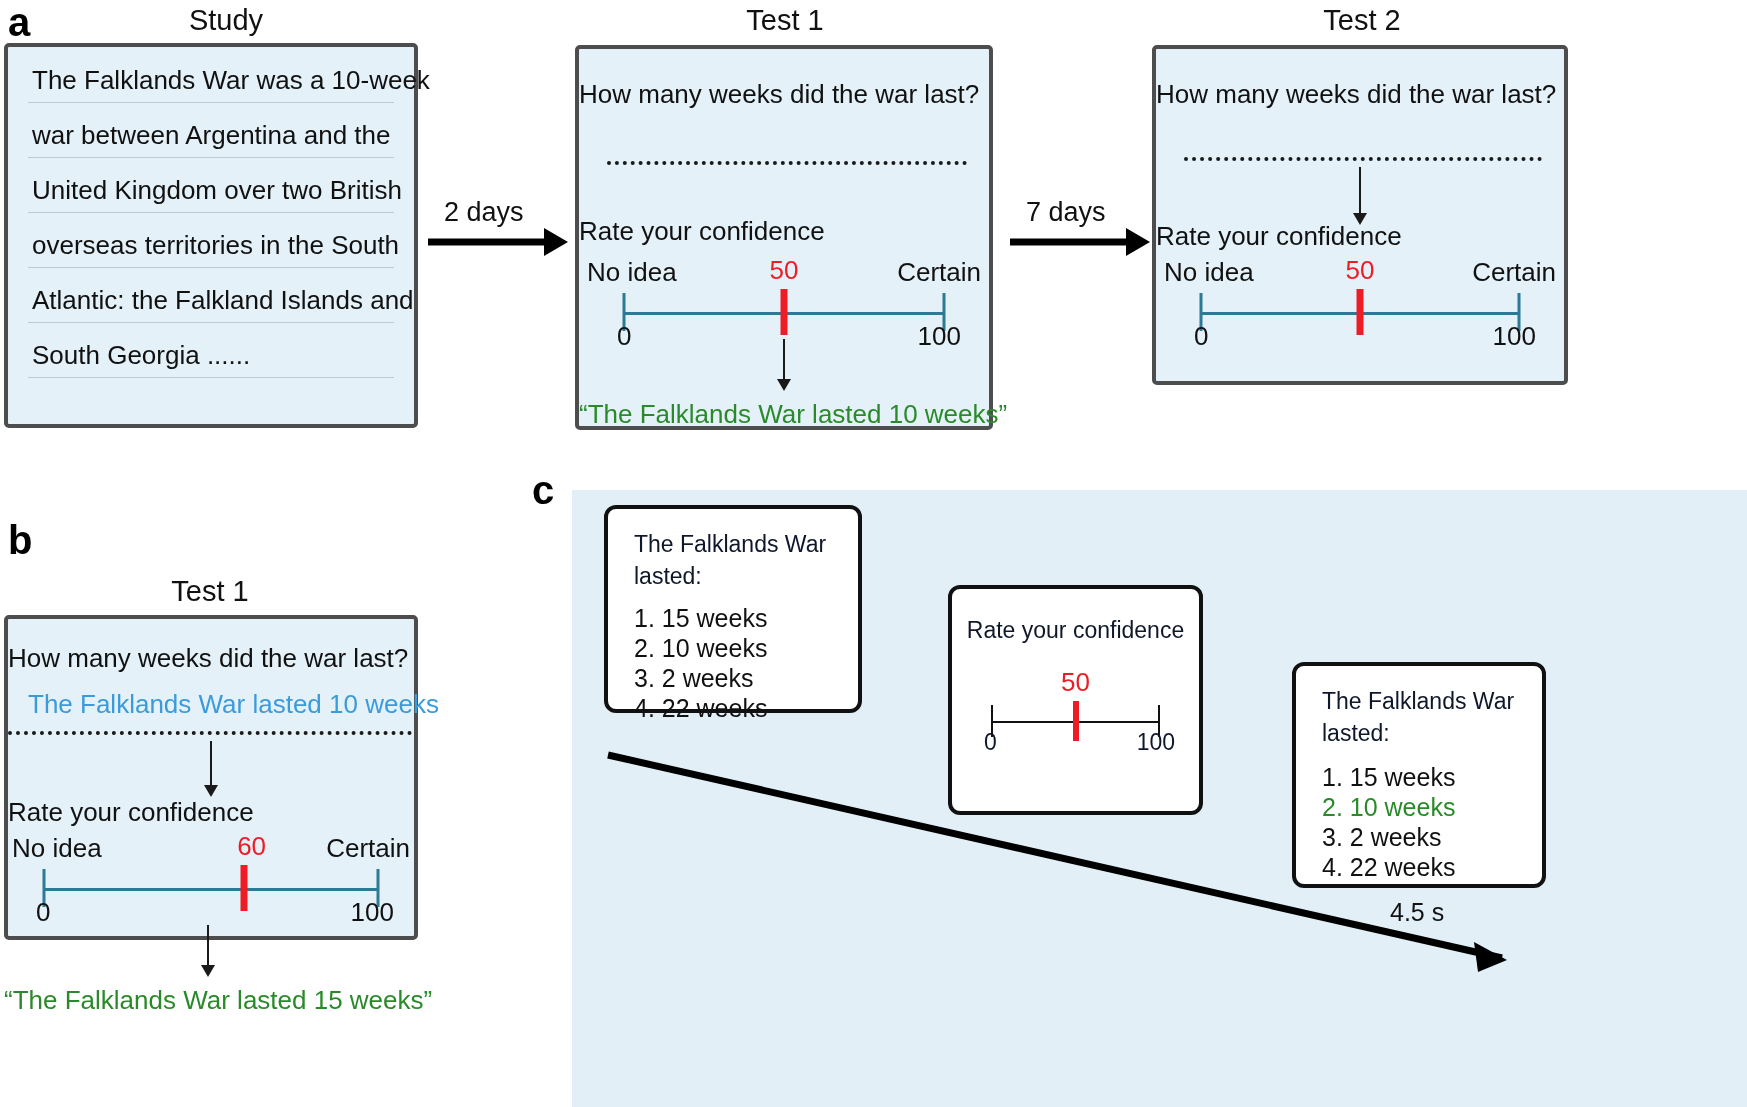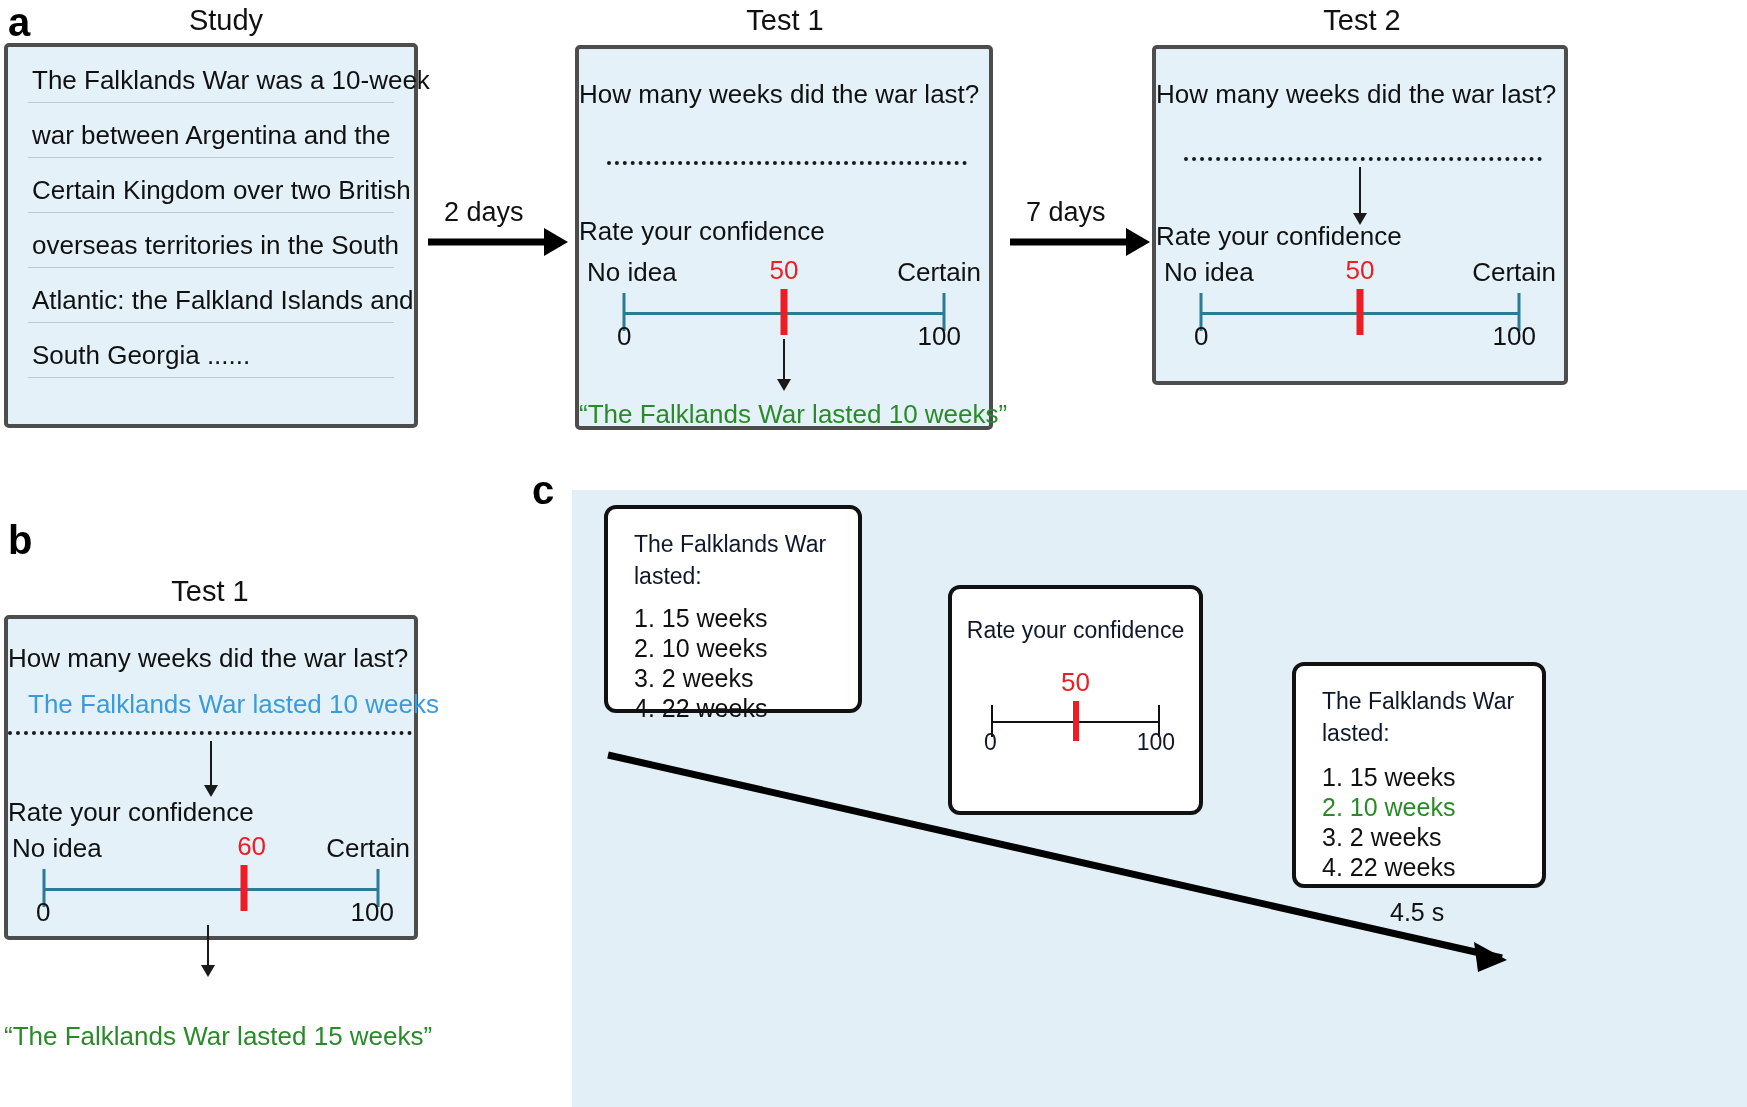"Certain Kingdom over two British" div.study-text { text: Certain -> United }
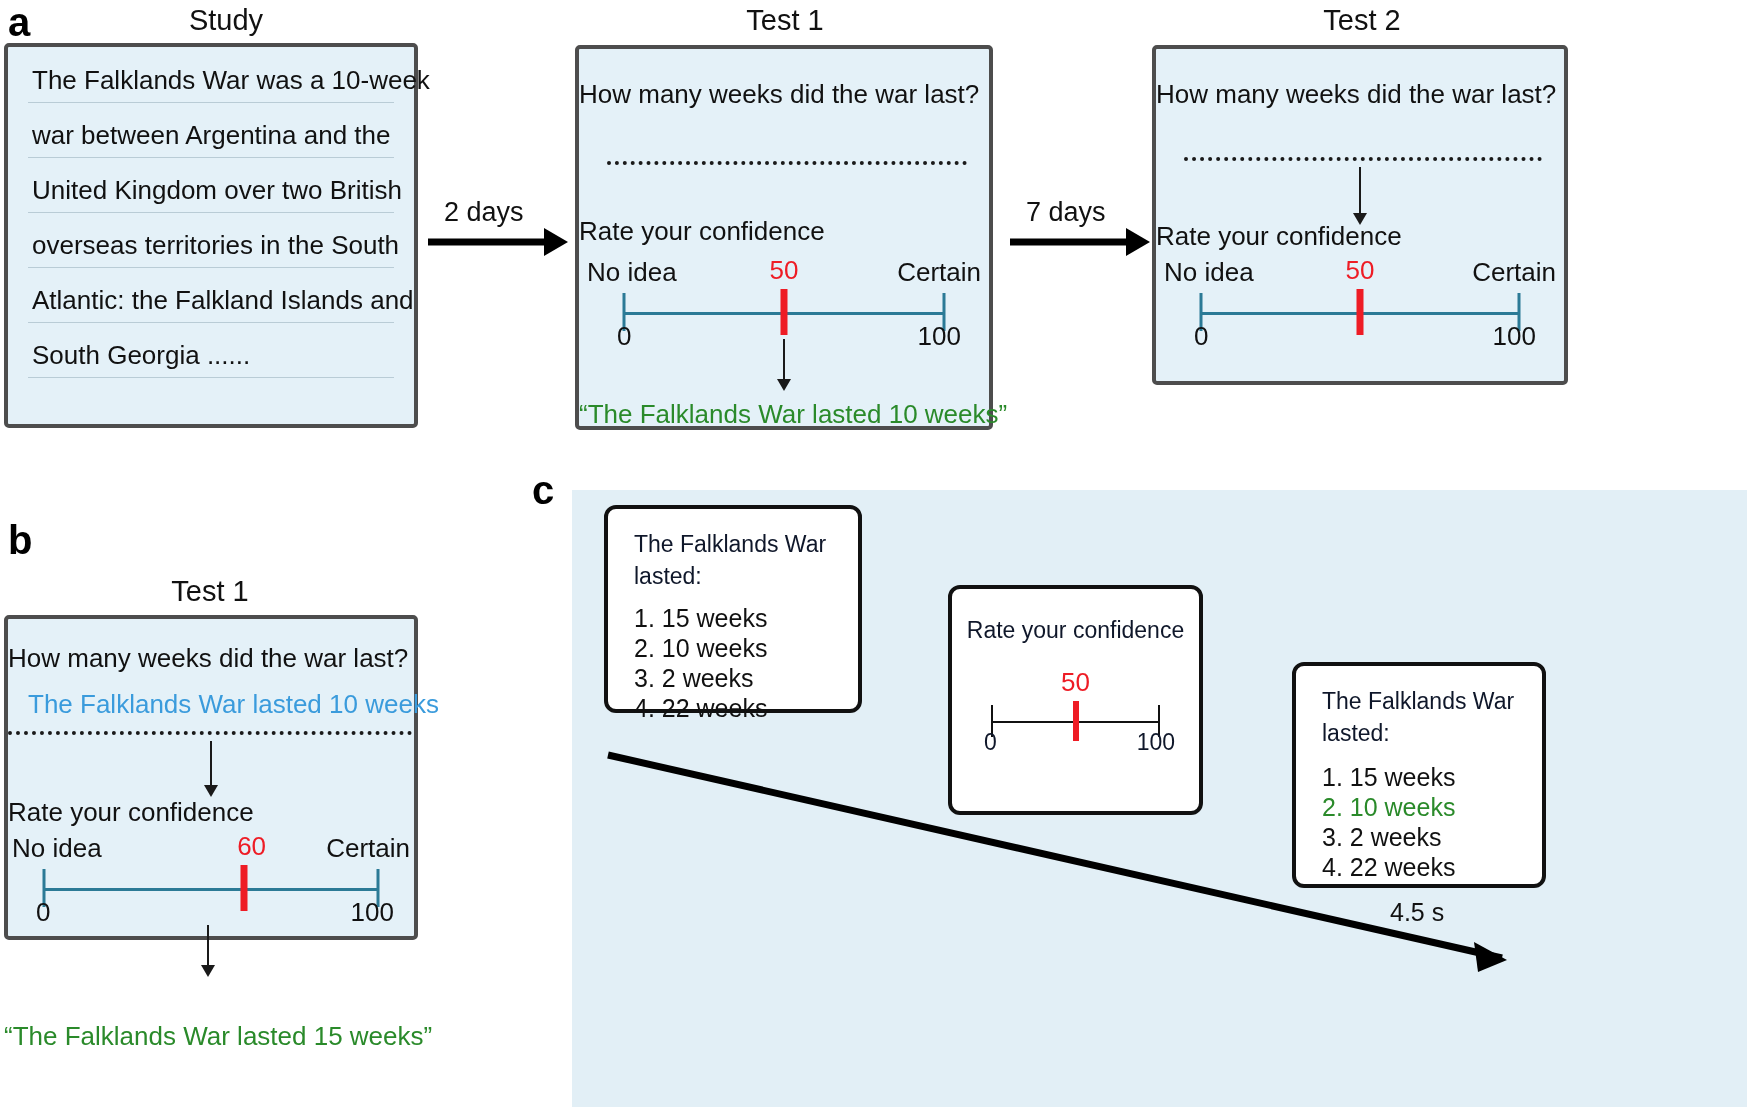"“The Falklands War lasted 15" div.abs { margin-top: 36px -> none }
